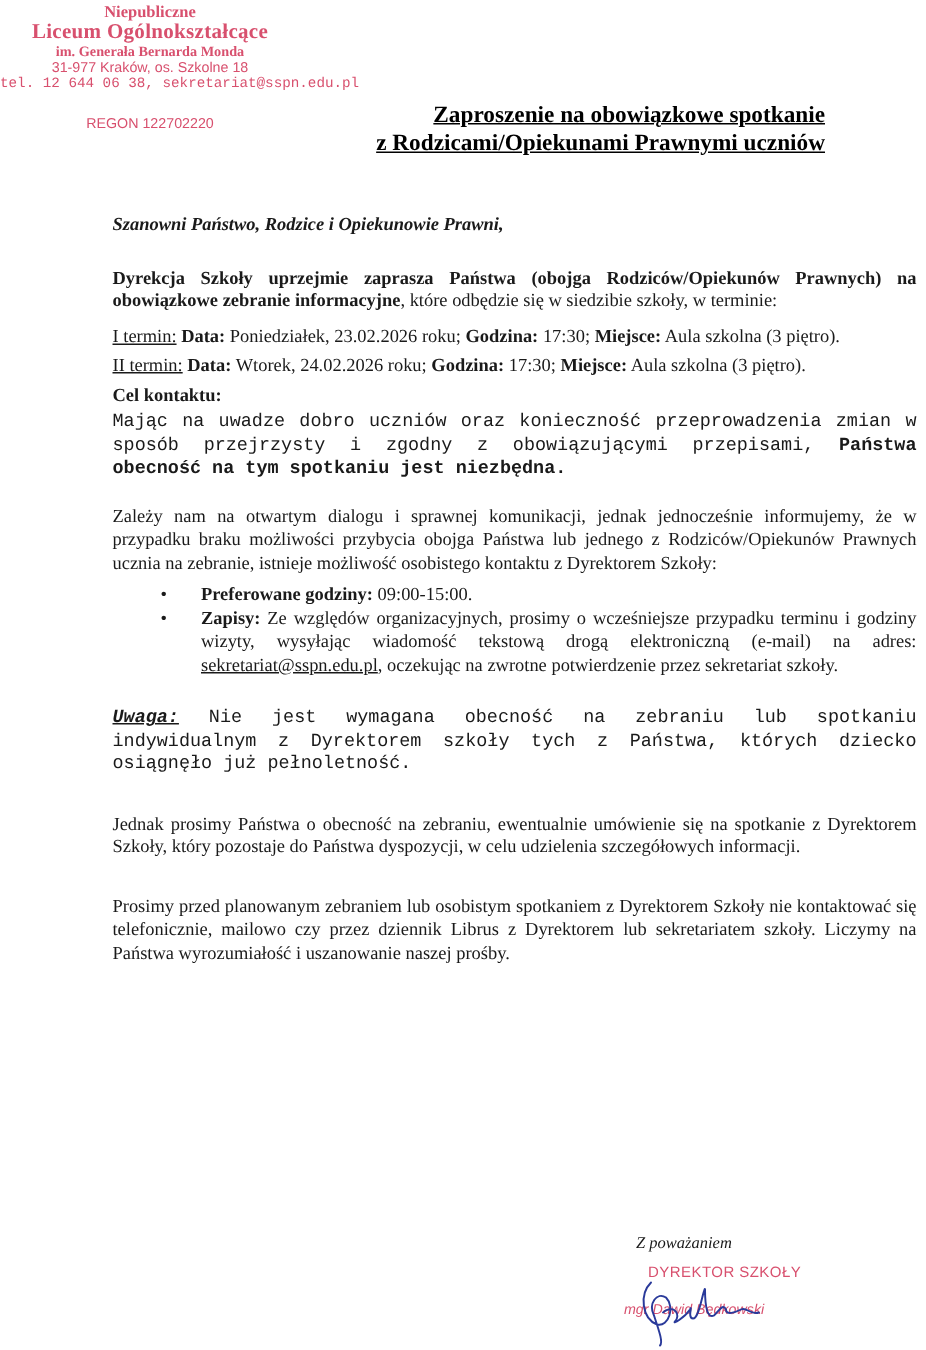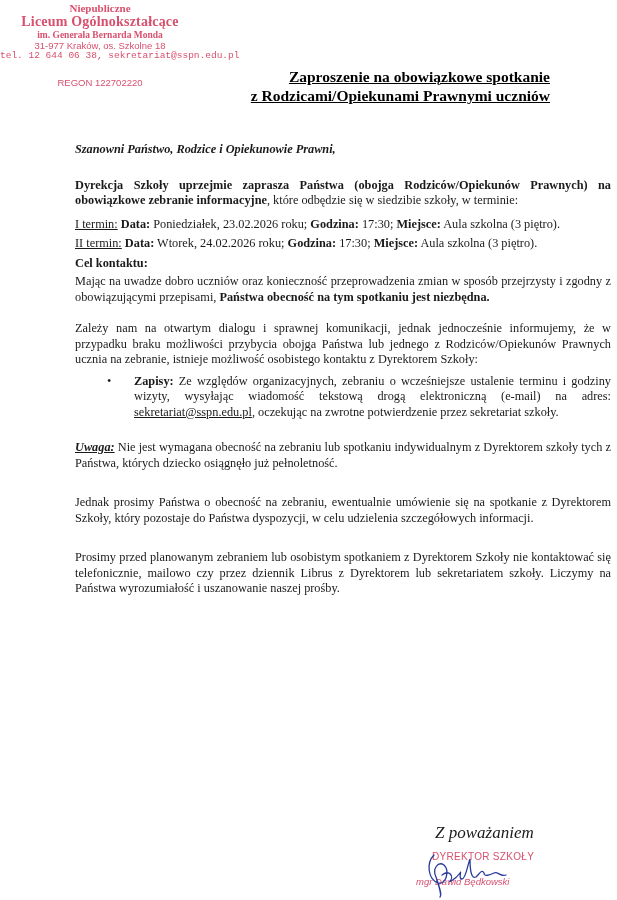"Mając na uwadze dobro uczniów" .gap-lg { font-family: none -> Liberation Mono, monospace }
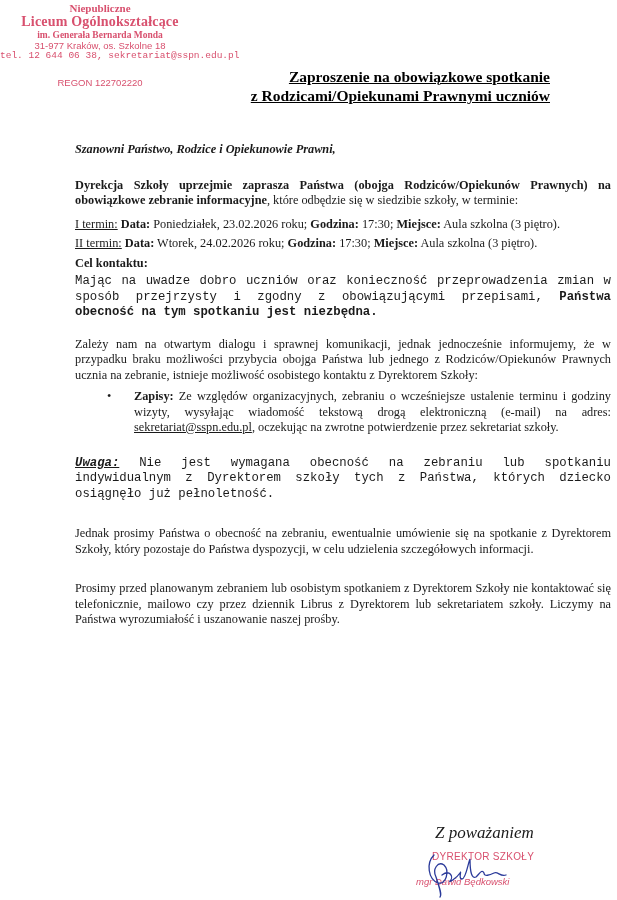"Preferowane godziny: 09:00-15:00." li { html: none -> <li><b>Preferowane godziny:</b><span> 09:00-15:00.</span></li> }
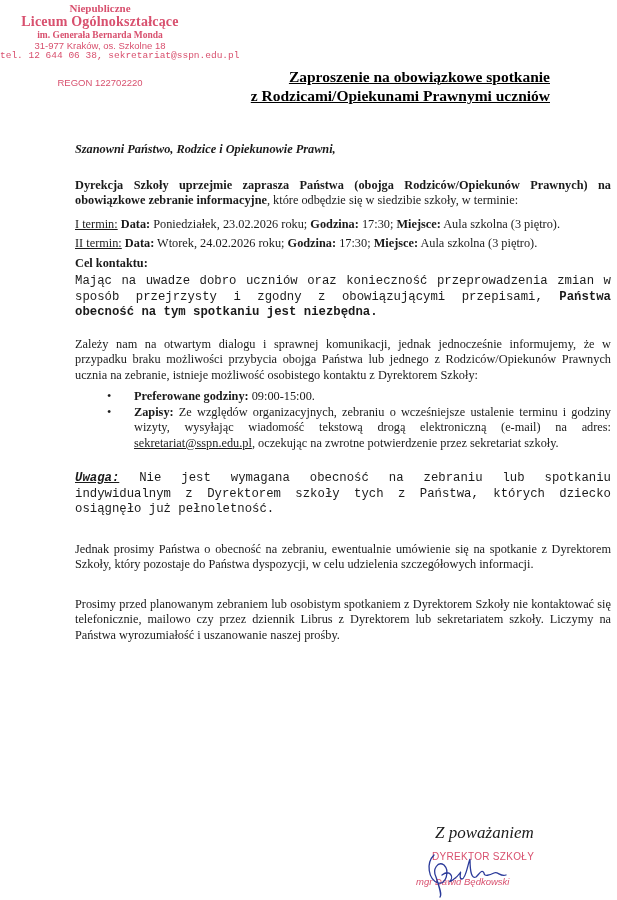"Ze względów organizacyjnych, zebraniu o" span { text: zebraniu o wcześniejsze ustalenie -> prosimy o wcześniejsze przypadku }
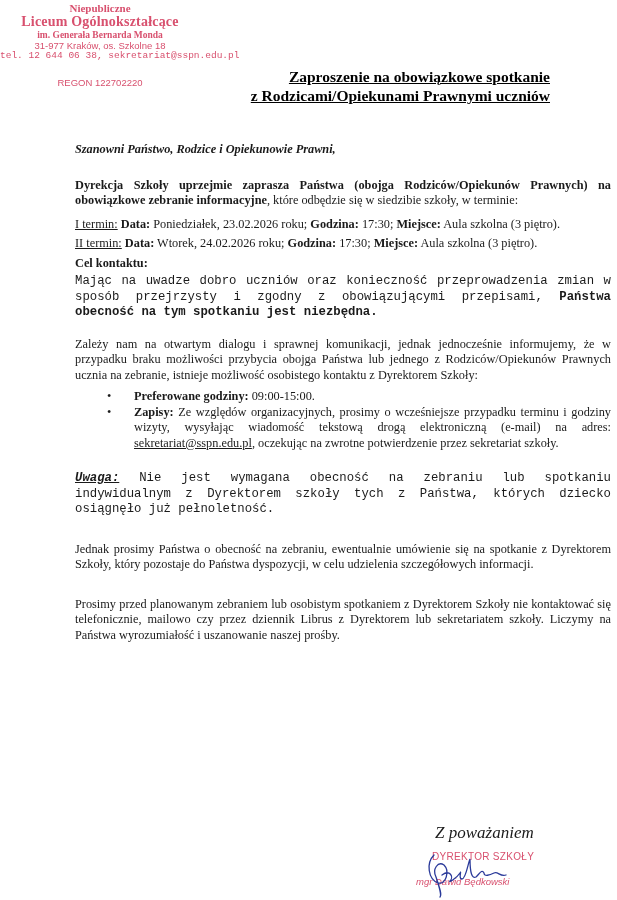"Z poważaniem" .signature .closing { font-size: 17px -> 11px; margin-left: 15px -> 4px }
